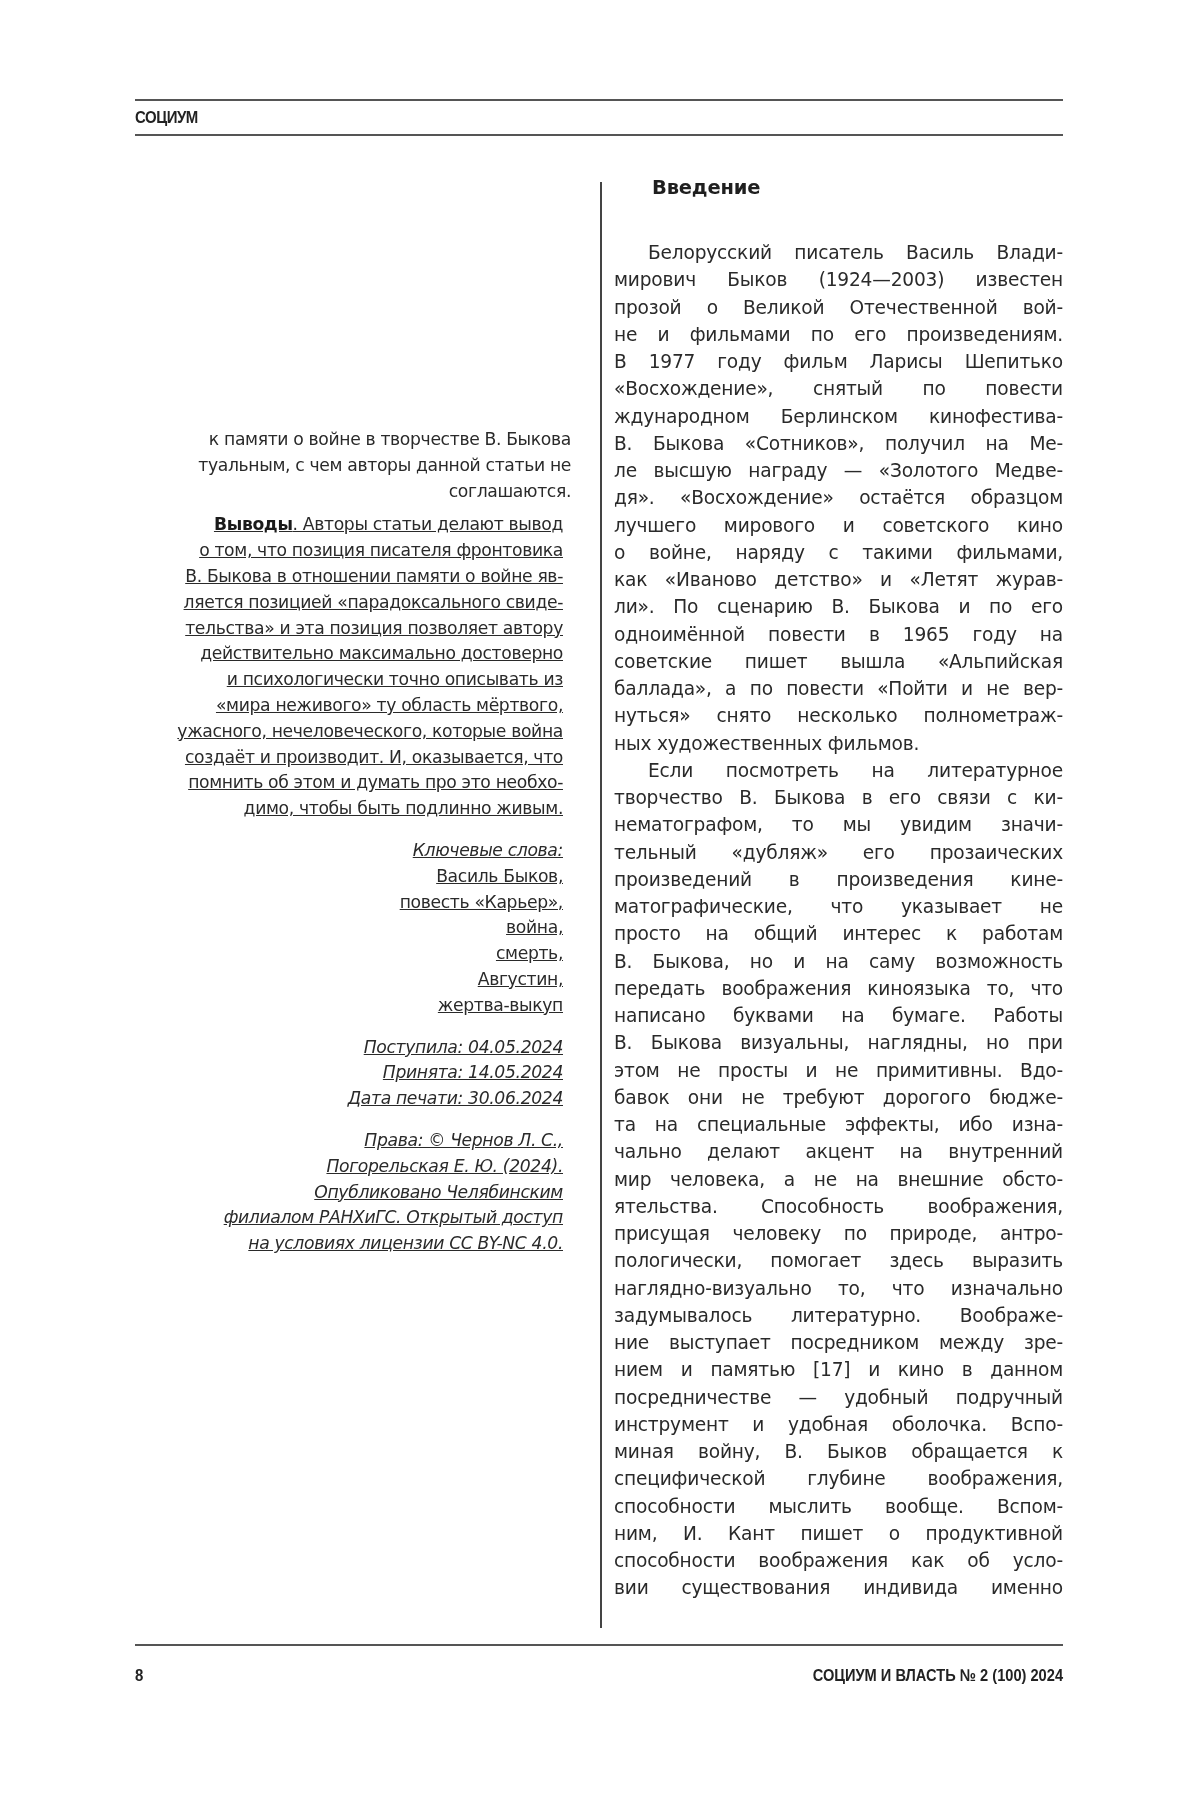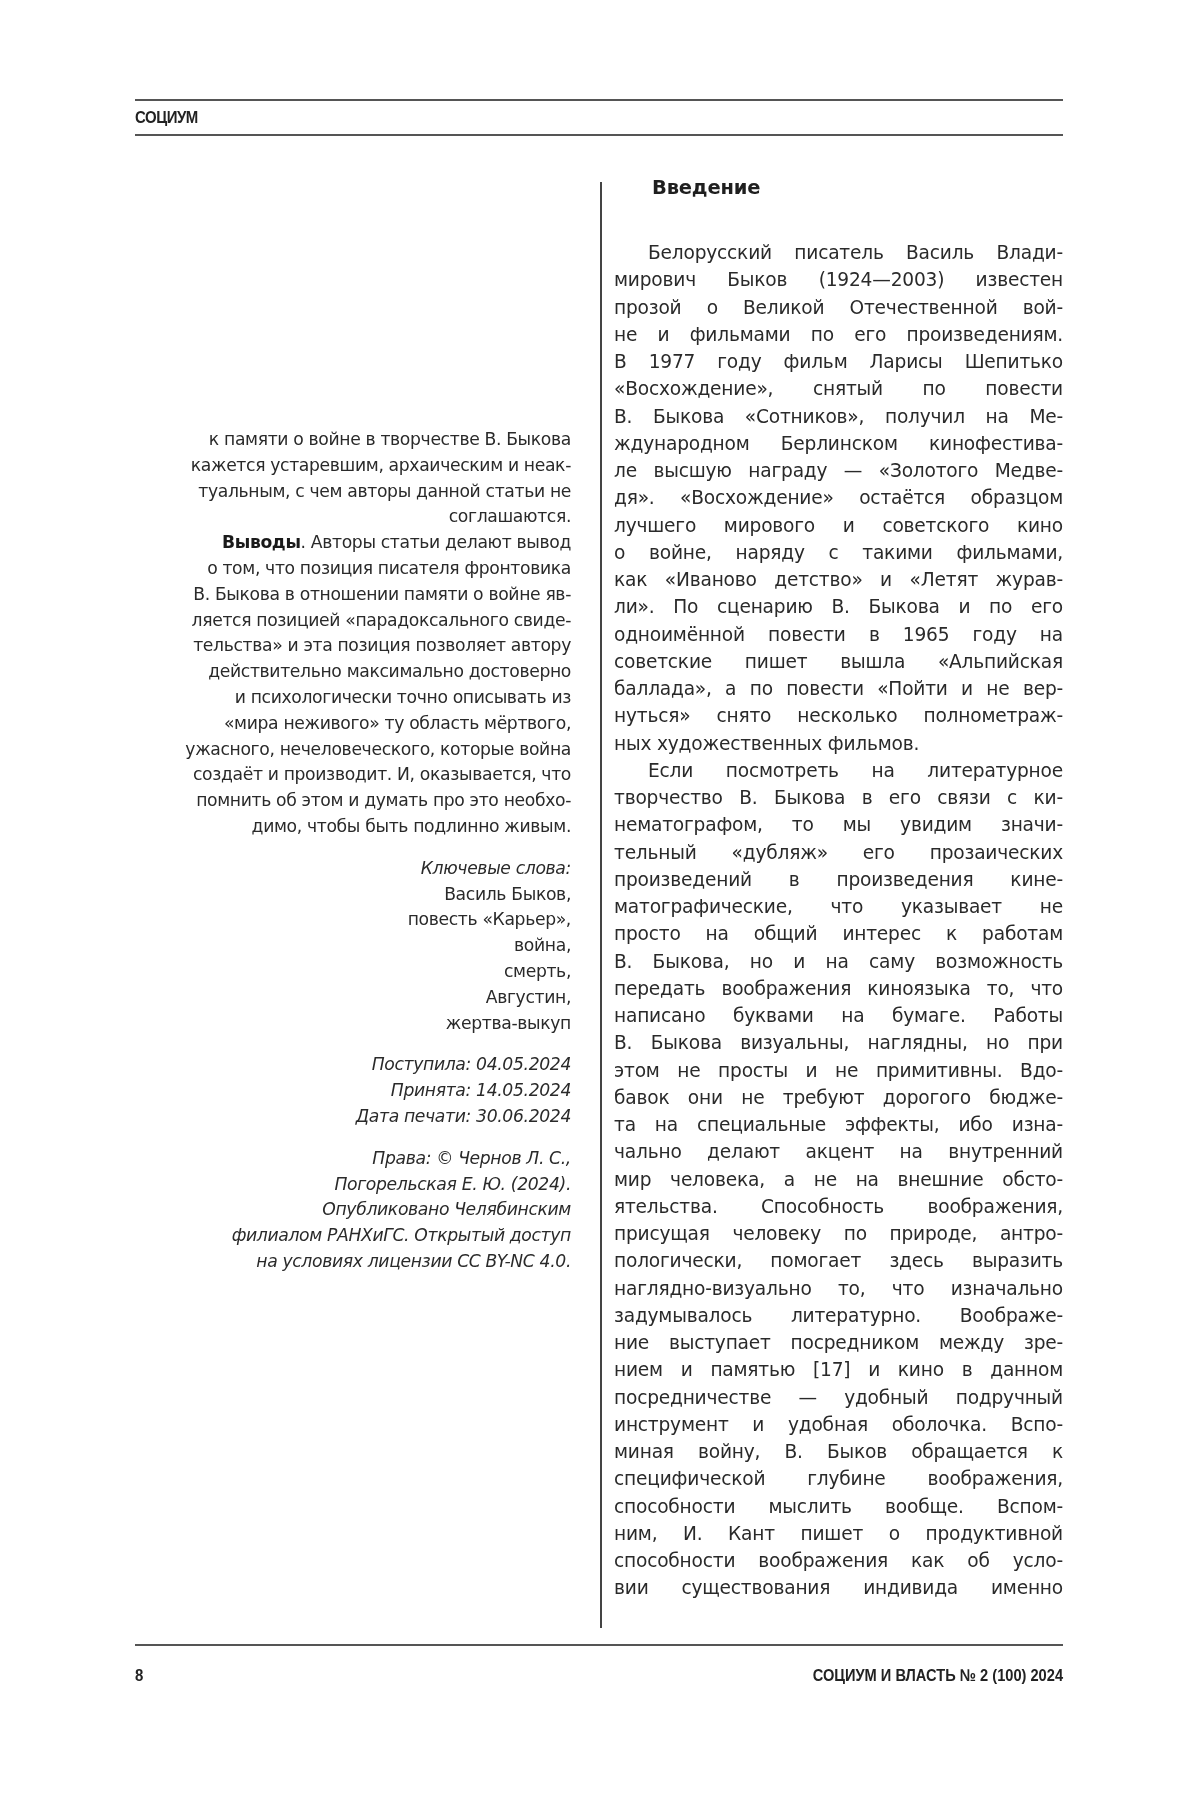"В. Быкова «Сотников», получил на" span.line { order: before "ждународном Берлинском кинофестива-" -> after "ждународном Берлинском кинофестива-" }
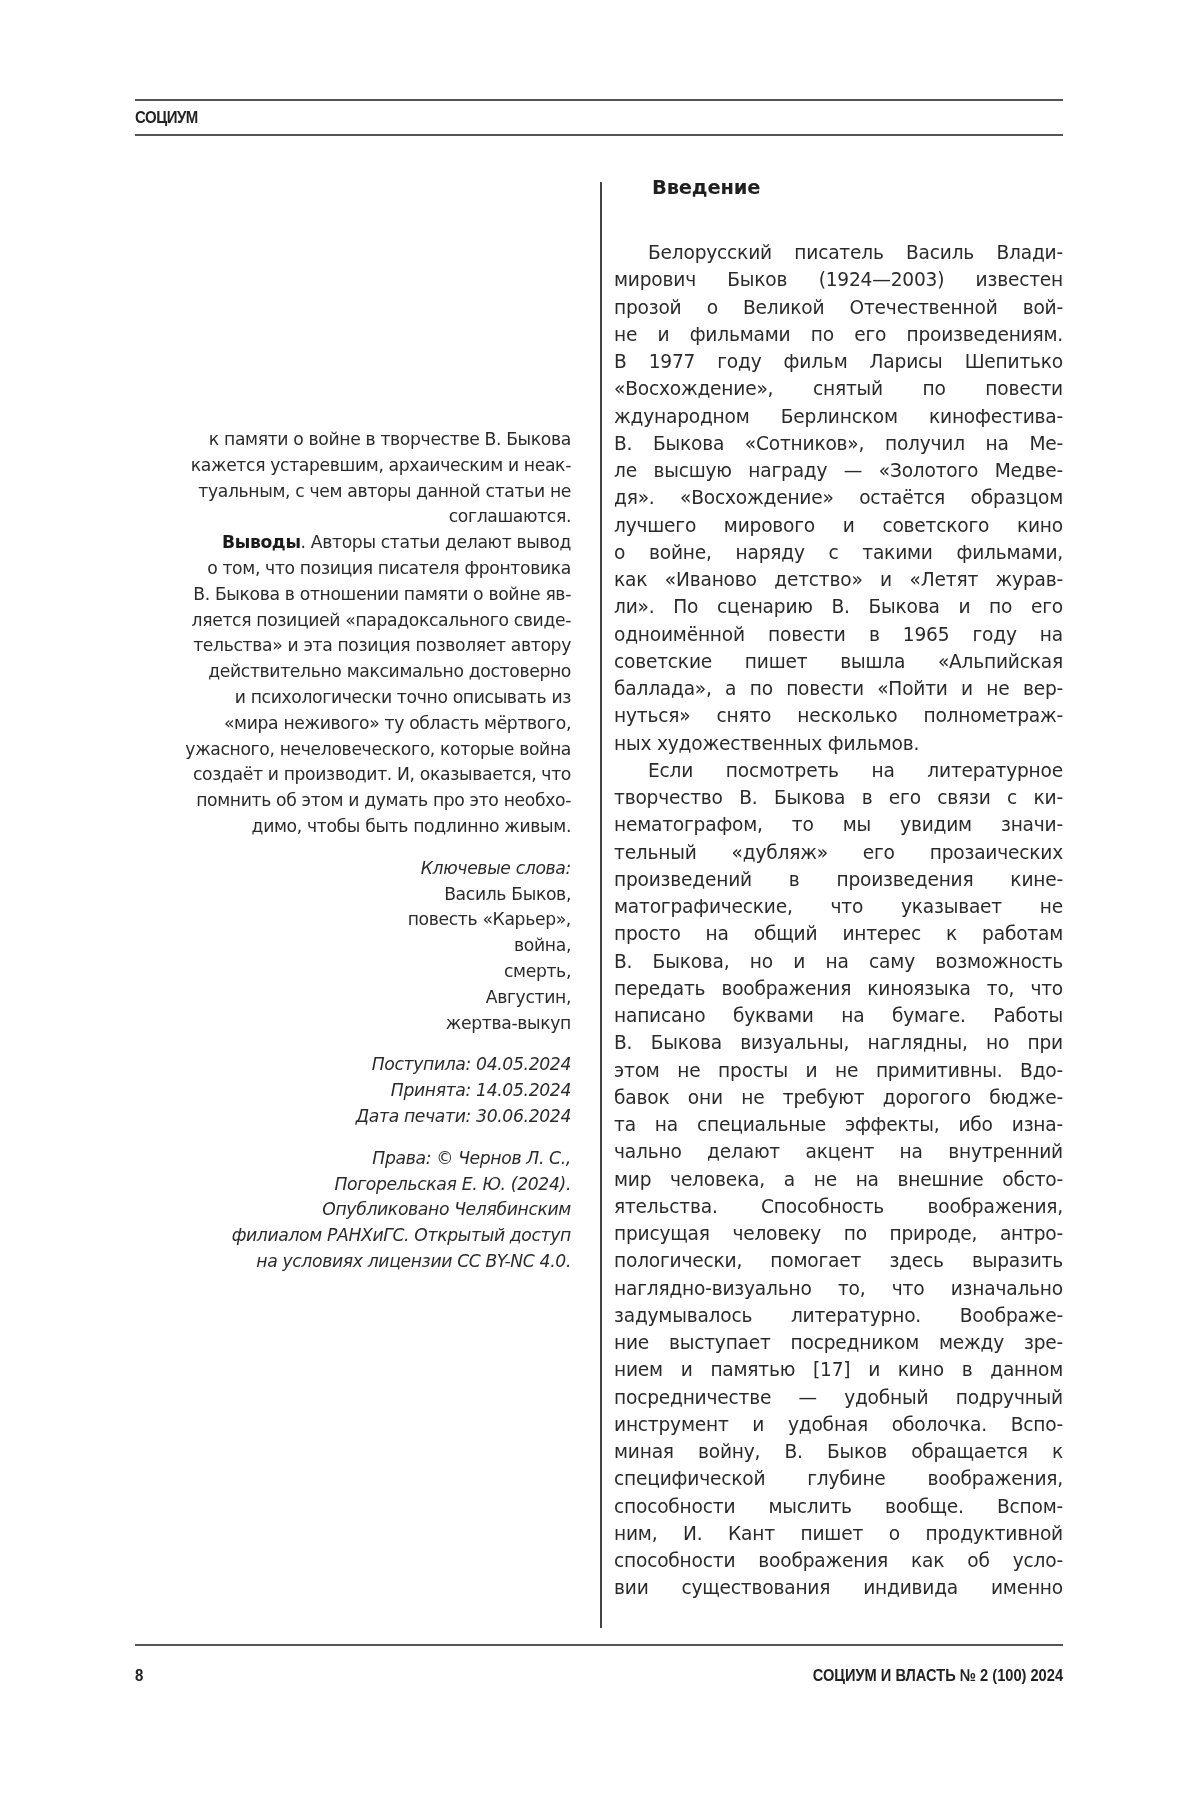"кажется устаревшим, архаическим и неак-" span.kw-line { html: <span>кажется устаревшим, архаическим и неак-</span> -> none }
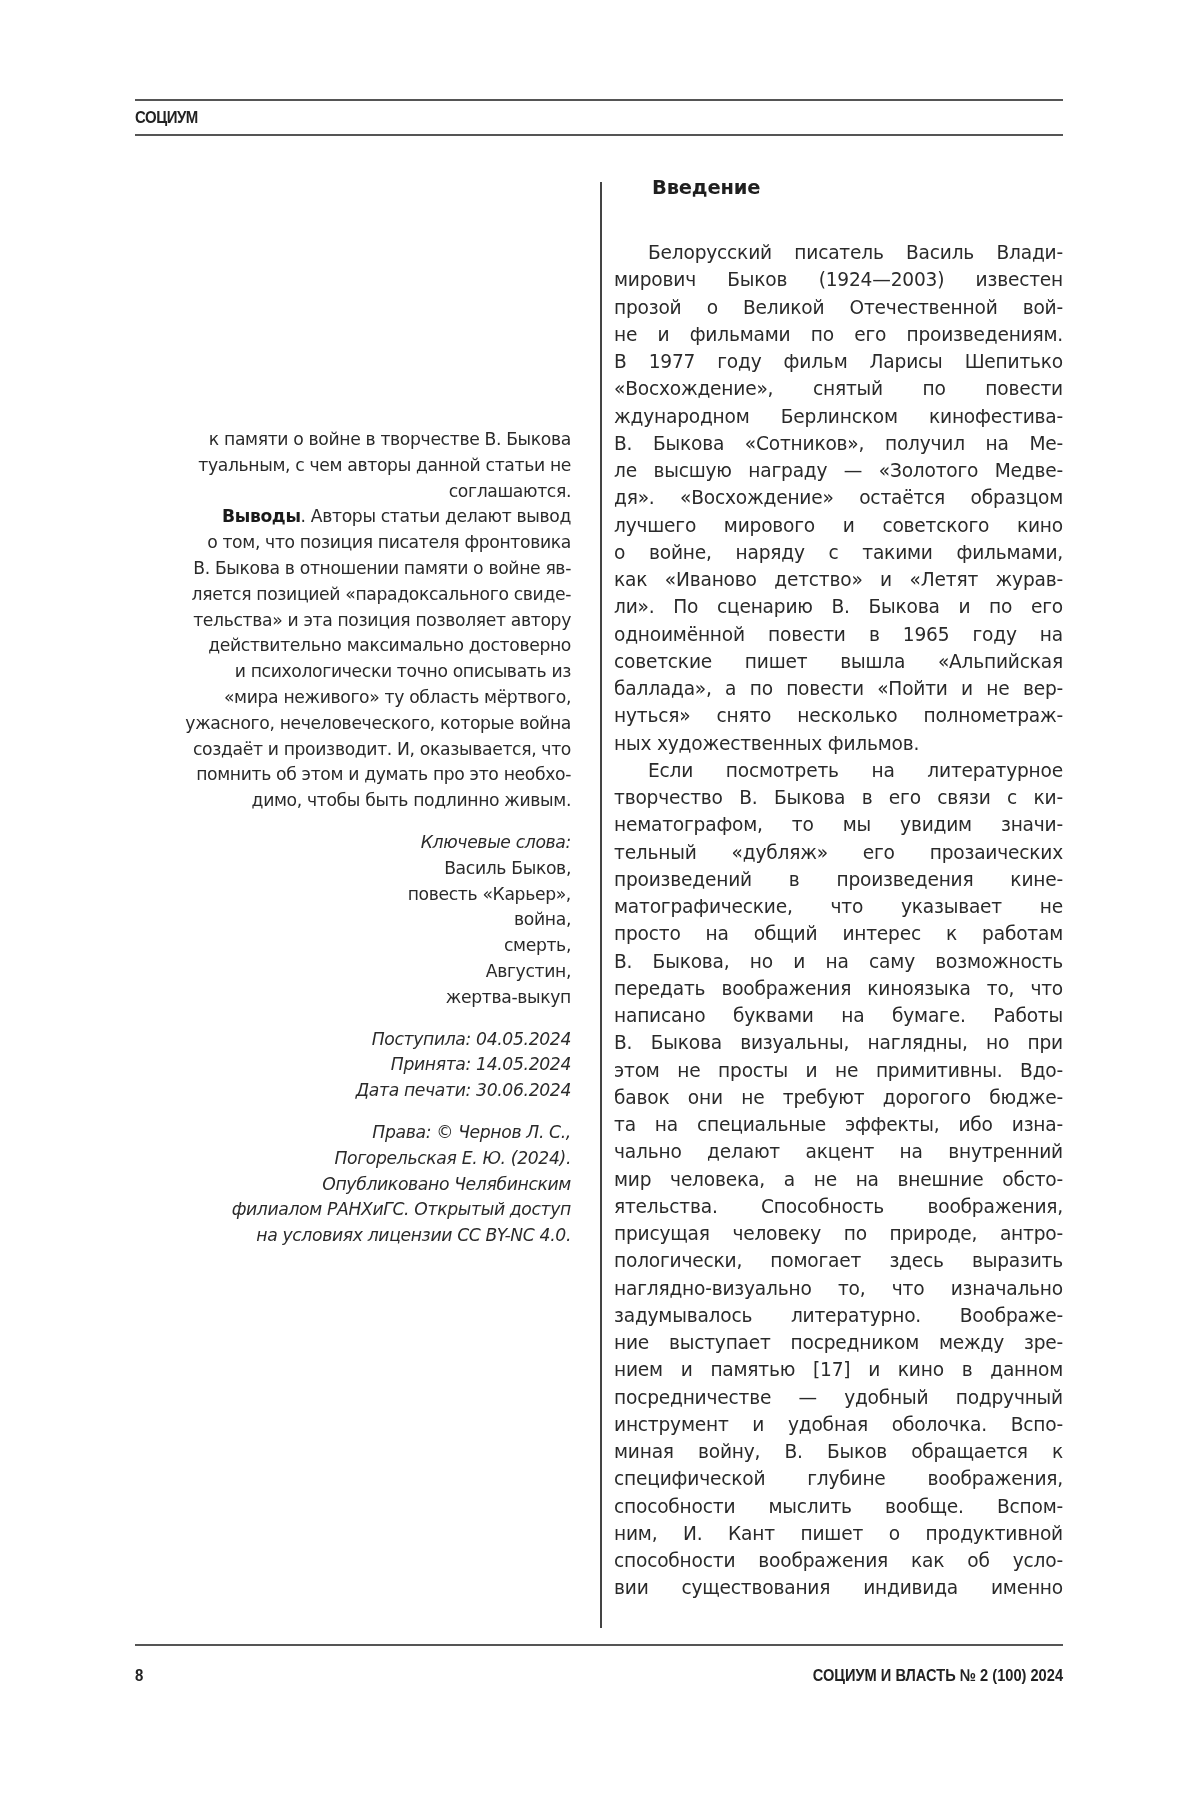"Выводы. Авторы статьи делают вывод" .left-col p { margin: 0 -> 8px; text-decoration: none -> underline }
